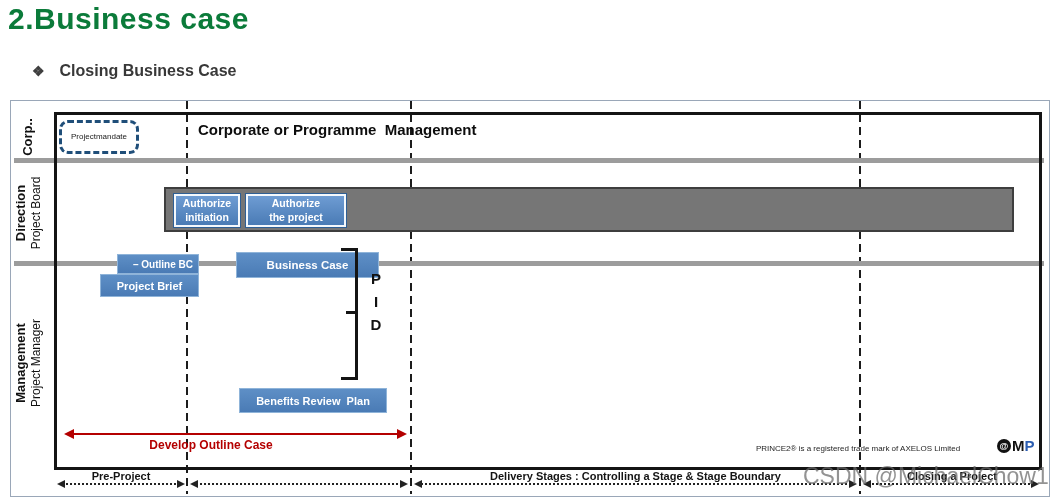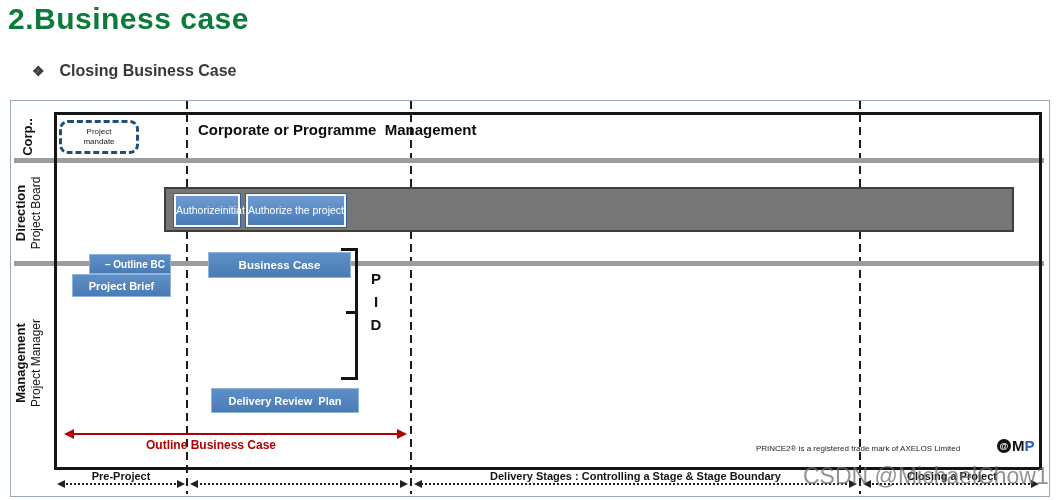"Project" #mandate-box { flex-direction: column -> row }
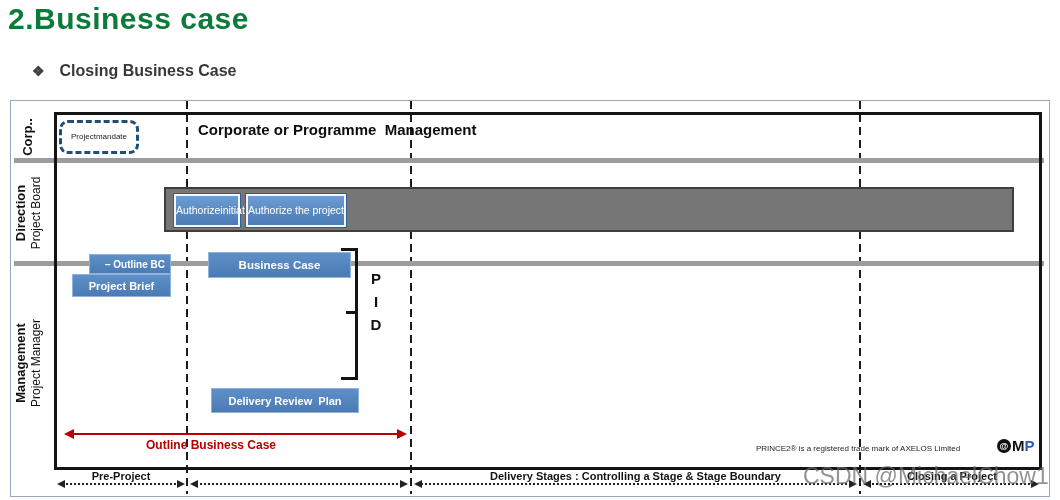"Authorize" .blue-btn { flex-direction: row -> column; font-weight: normal -> bold; justify-content: space-between -> center }
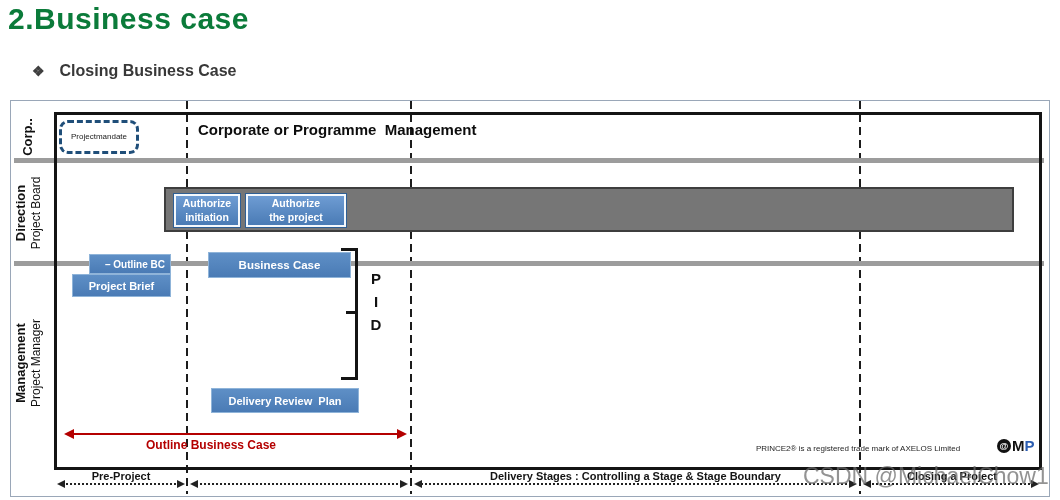"– Outline BC" .blue-box { margin-left: none -> 28px }
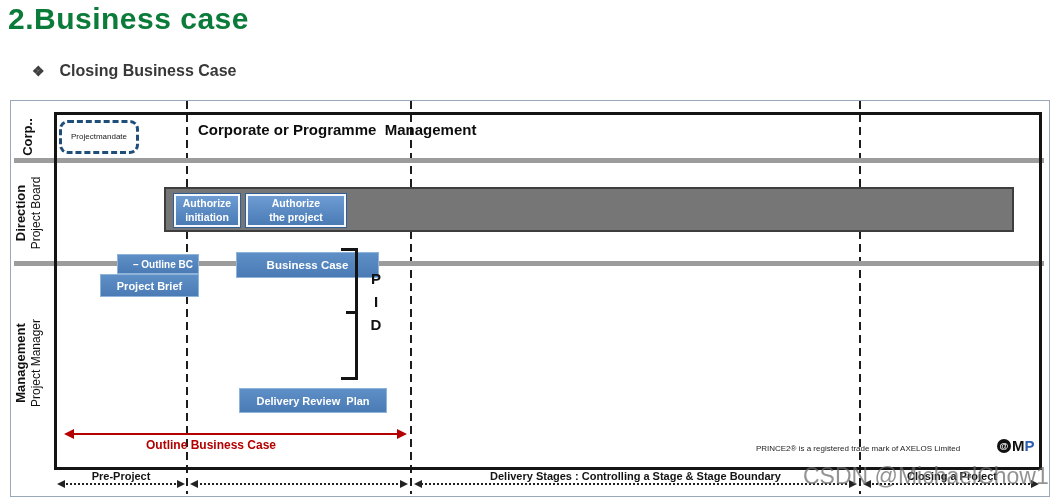"Delivery Review Plan" div.blue-box { text: Delivery -> Benefits }
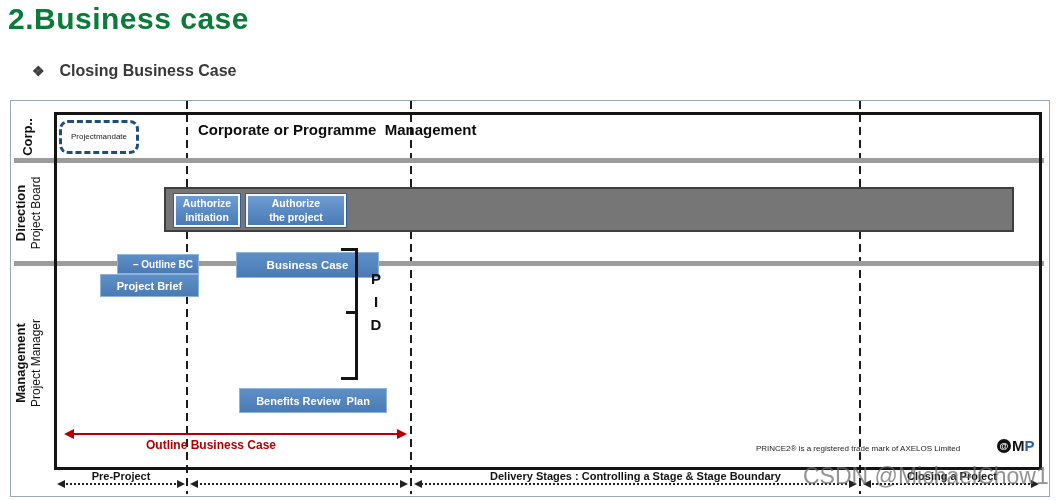"Outline Business Case" div { text: Outline Business -> Develop Outline }
